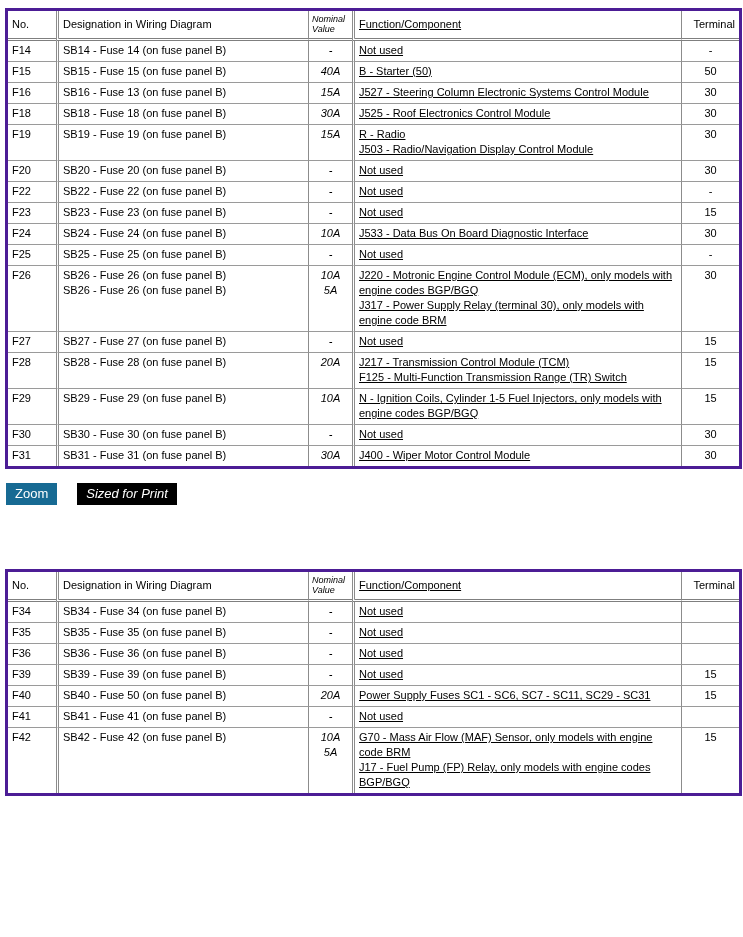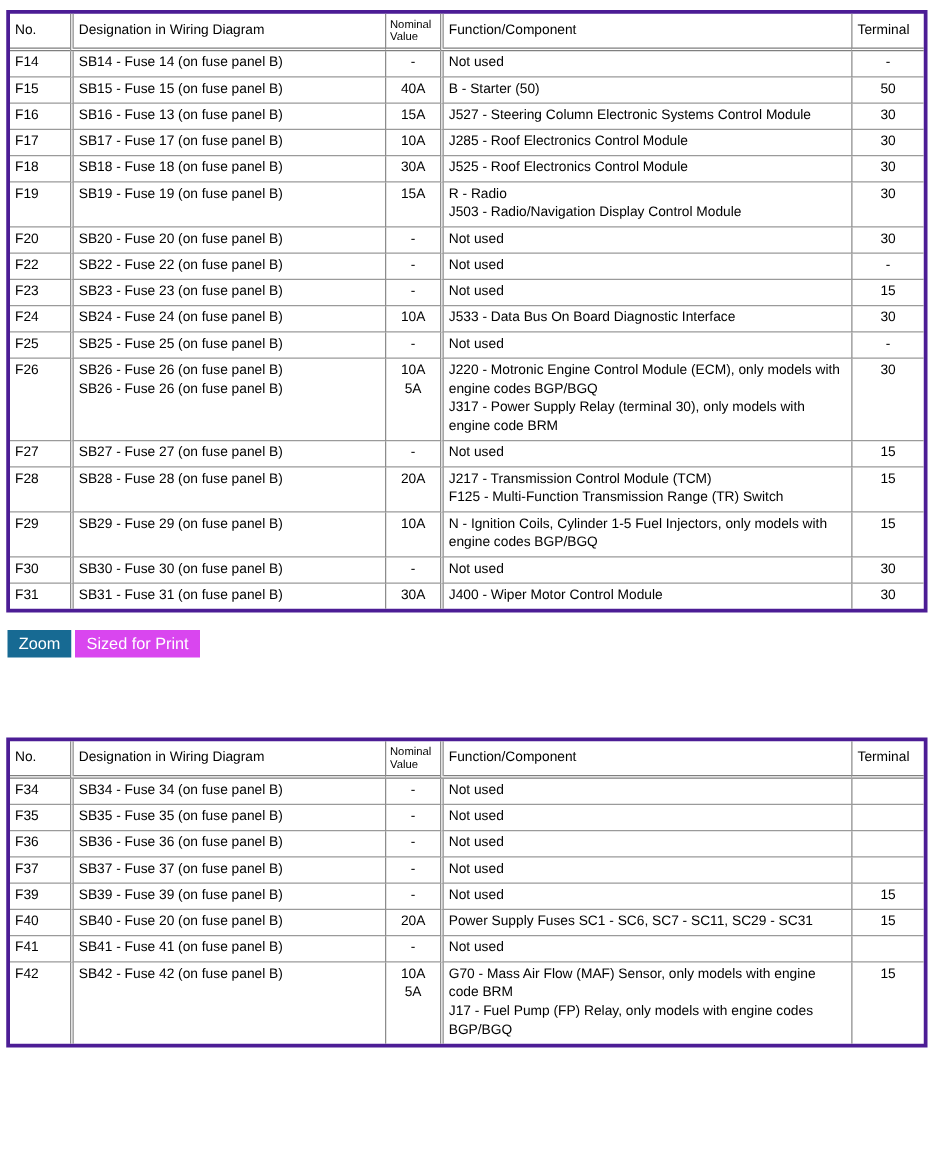"Nominal" .col-value { font-style: none -> italic }
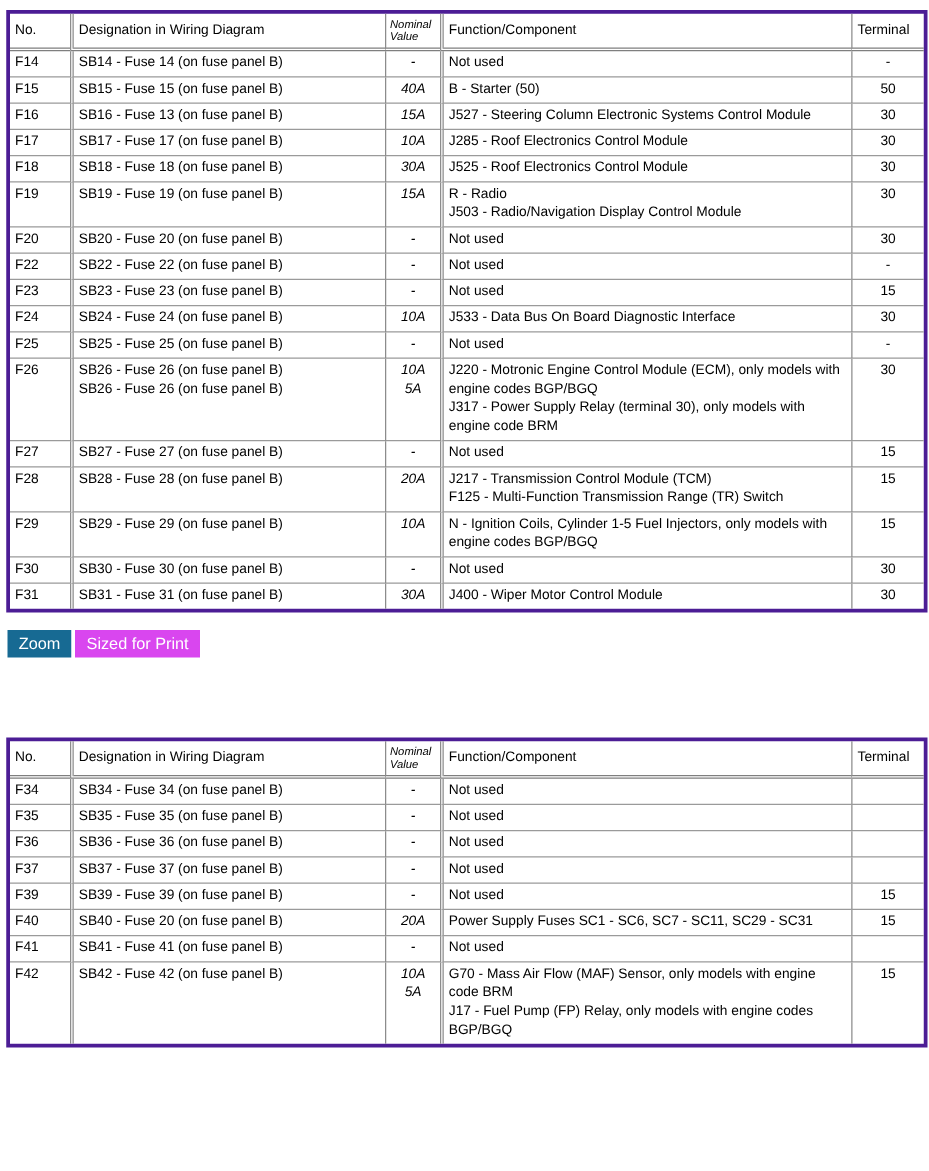"Function/Component" .col-func { text-decoration: none -> underline }
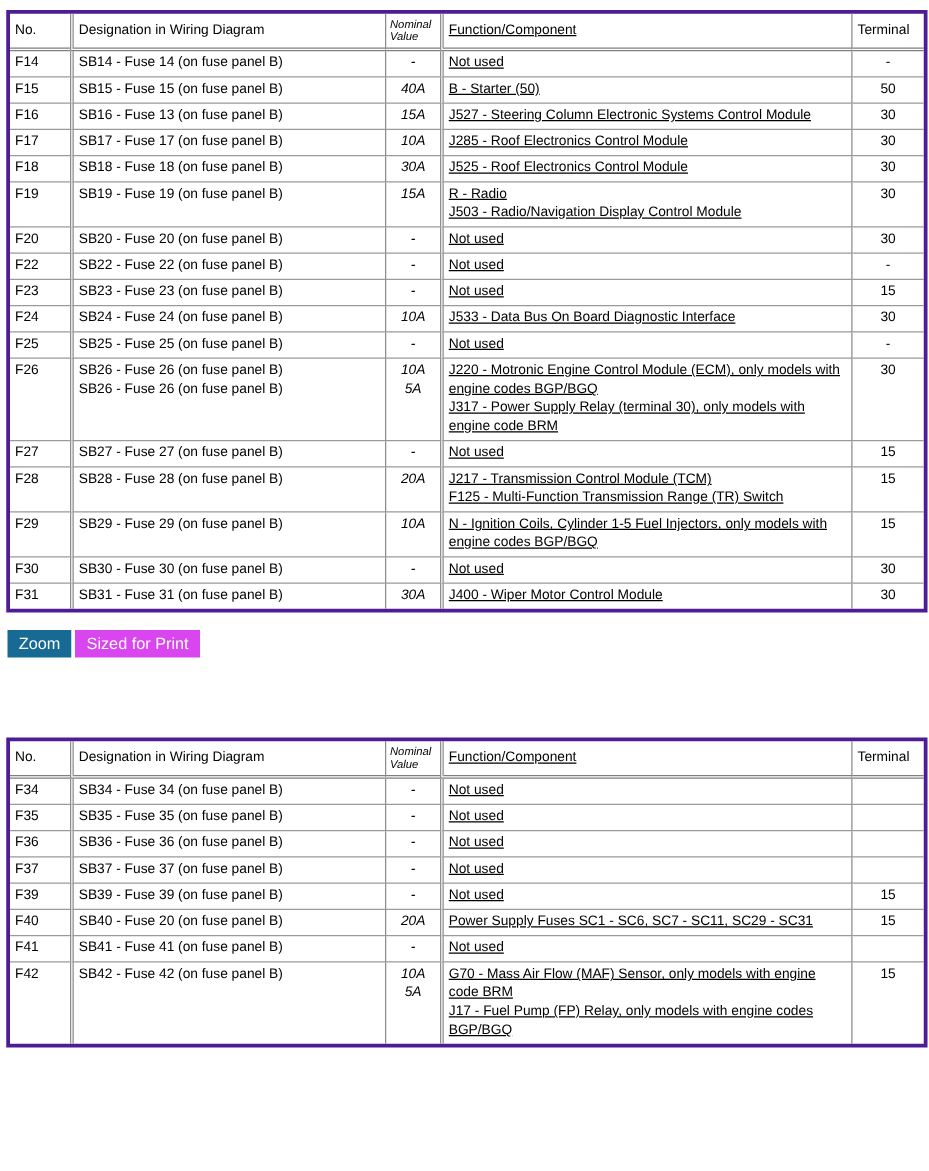"Terminal" thead th.col-terminal { text-align: left -> right }
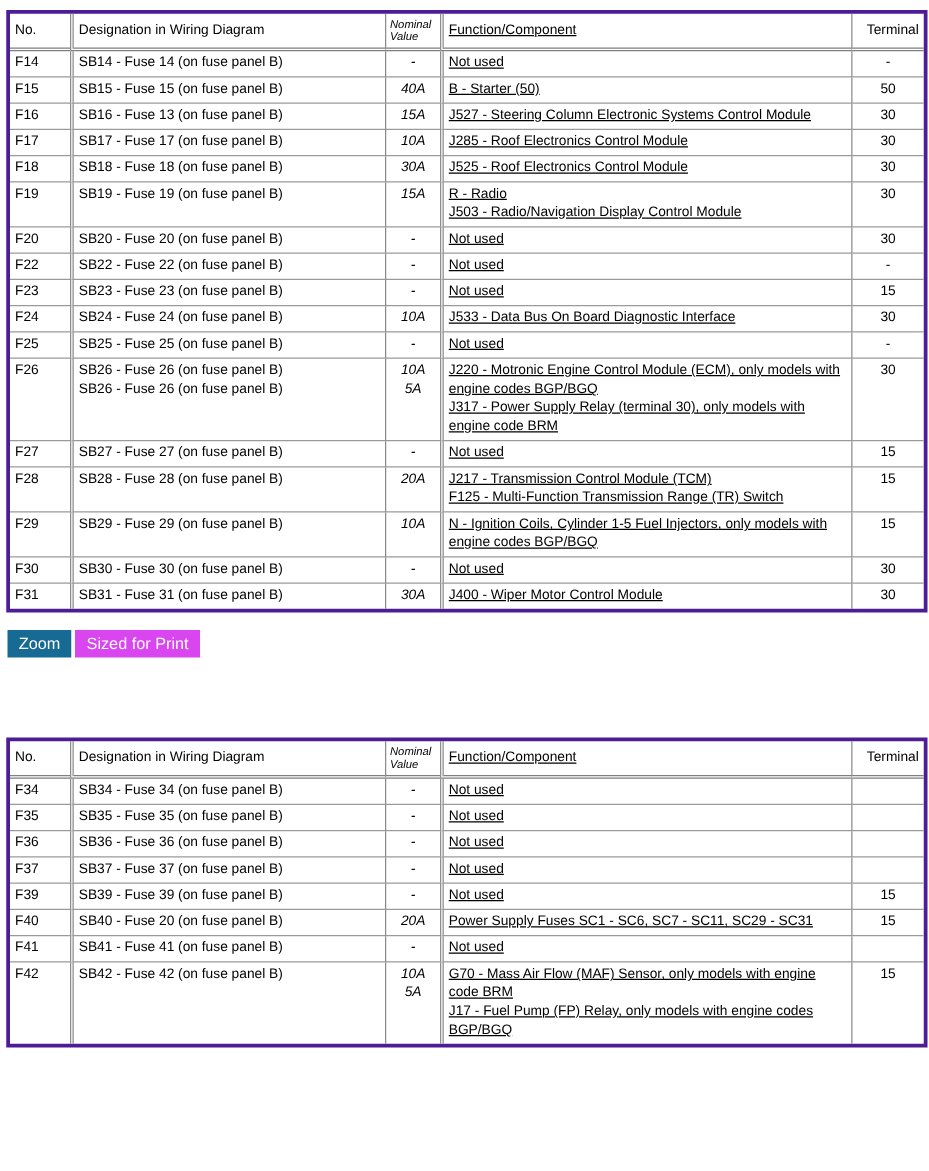"F17" tr { html: <tr> <td>F17</td> <td>SB17 - Fuse 17 (on fuse panel B)</td> <td>10A</td> <td>J285 - Roof Electronics Control Module</td> <td>30</td> </tr> -> none }
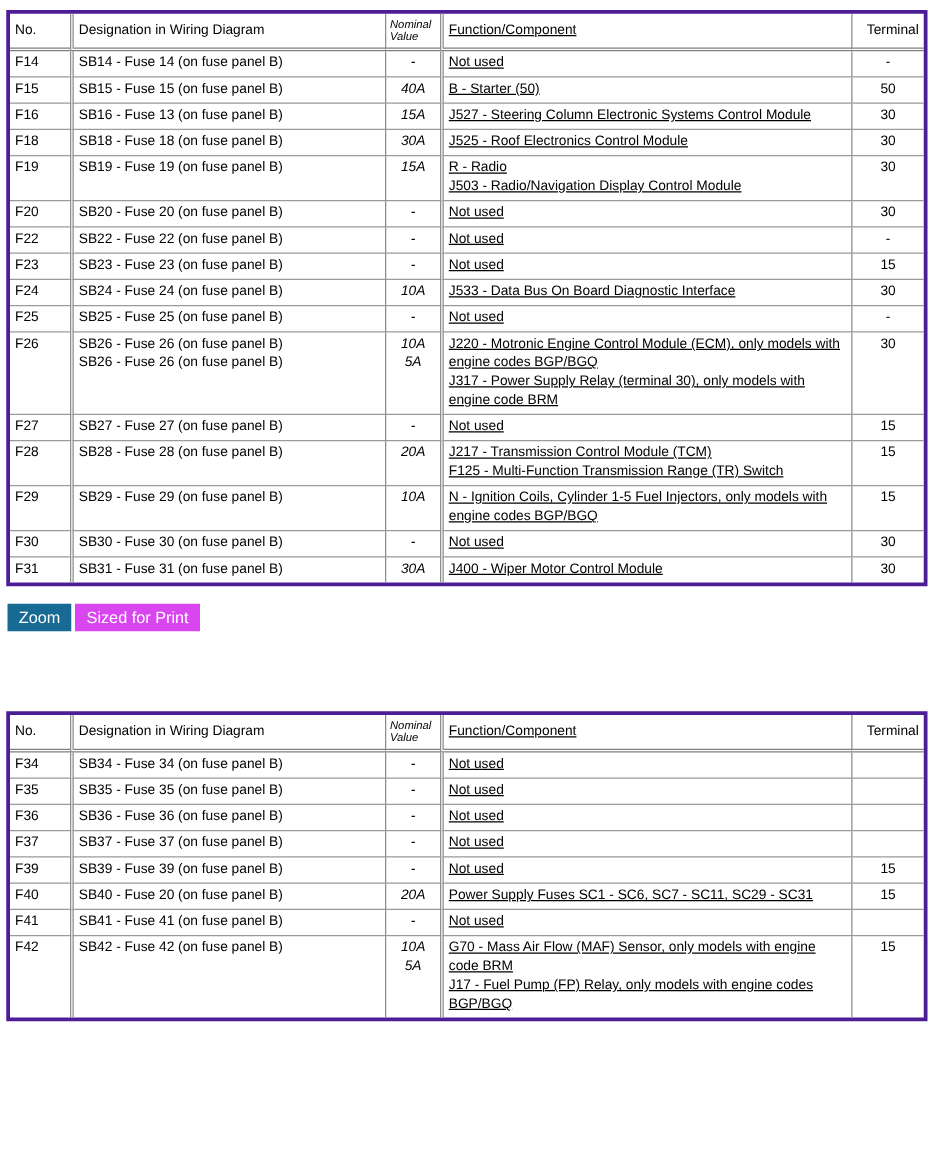"Zoom" .btn-row { gap: 3px -> 20px }
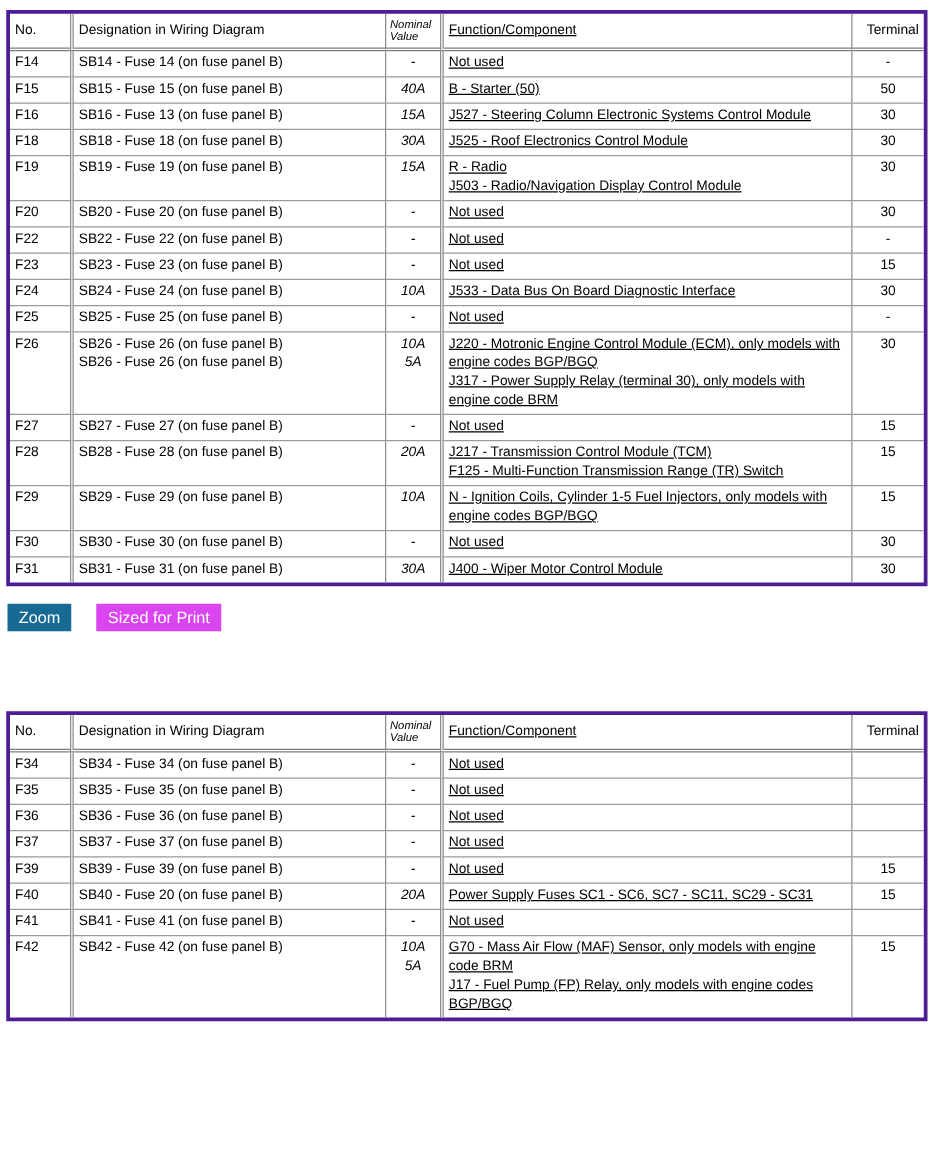"Sized for Print" div.btn { background: #d946ef -> #000000; font-style: none -> italic }
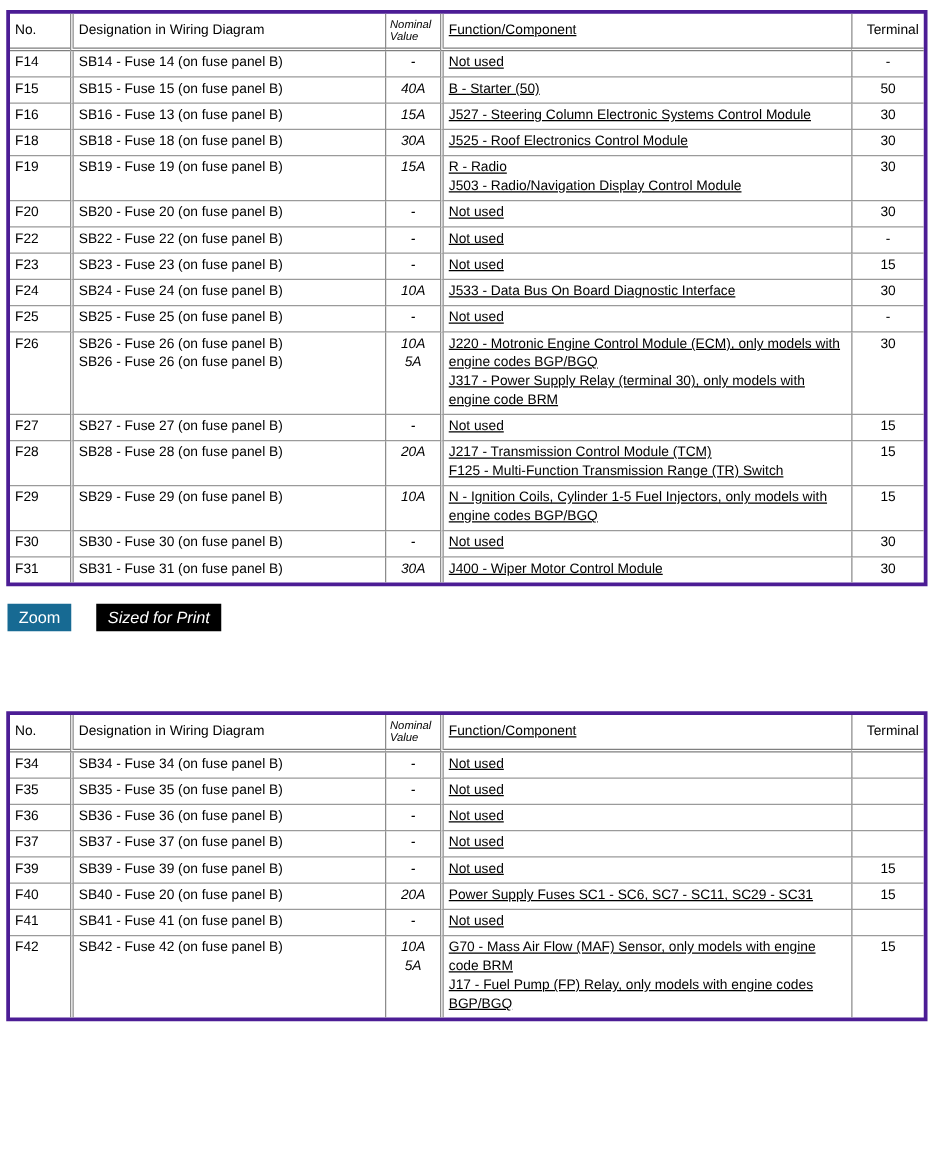"F37" tr { html: <tr> <td>F37</td> <td>SB37 - Fuse 37 (on fuse panel B)</td> <td>-</td> <td>Not used</td> <td></td> </tr> -> none }
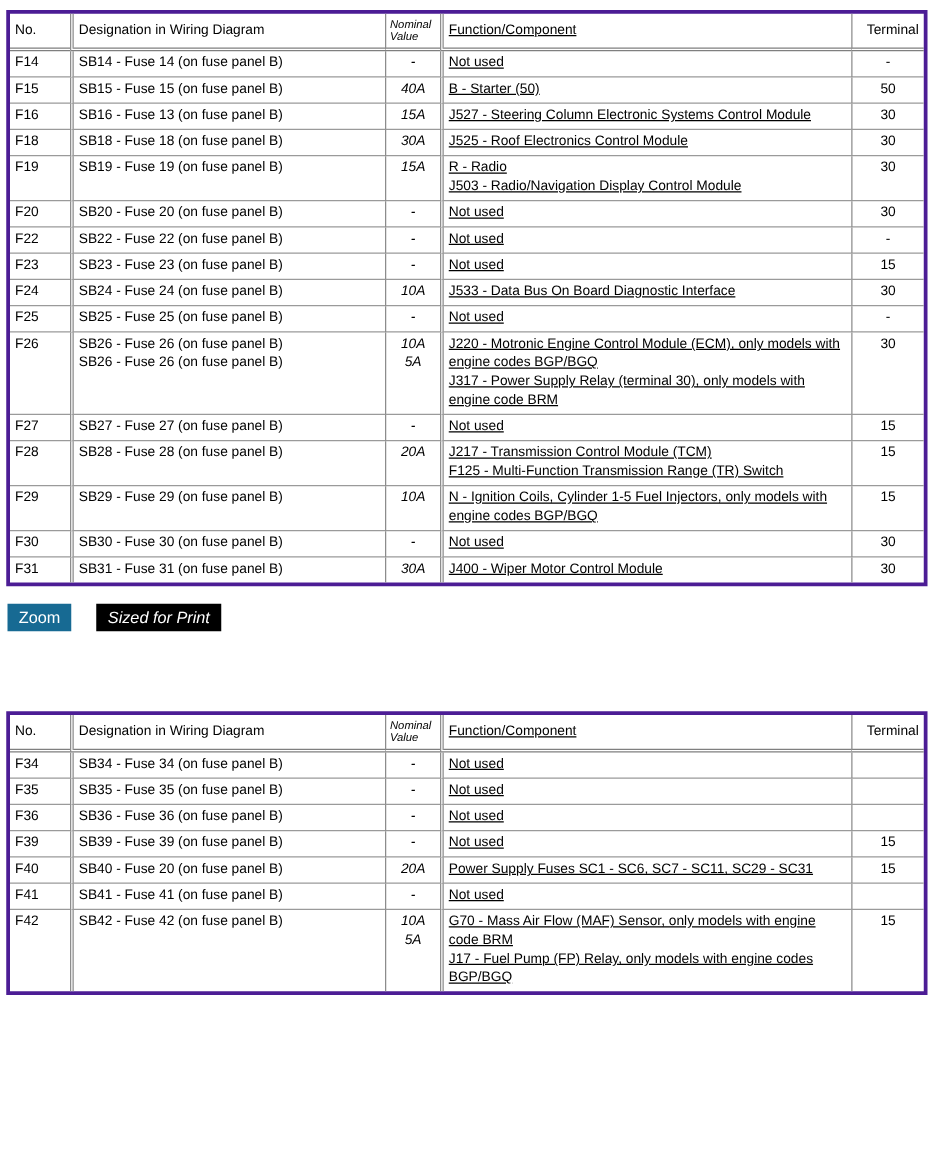"SB40 - Fuse 20 (on" td.col-designation { text: 20 -> 50 }
